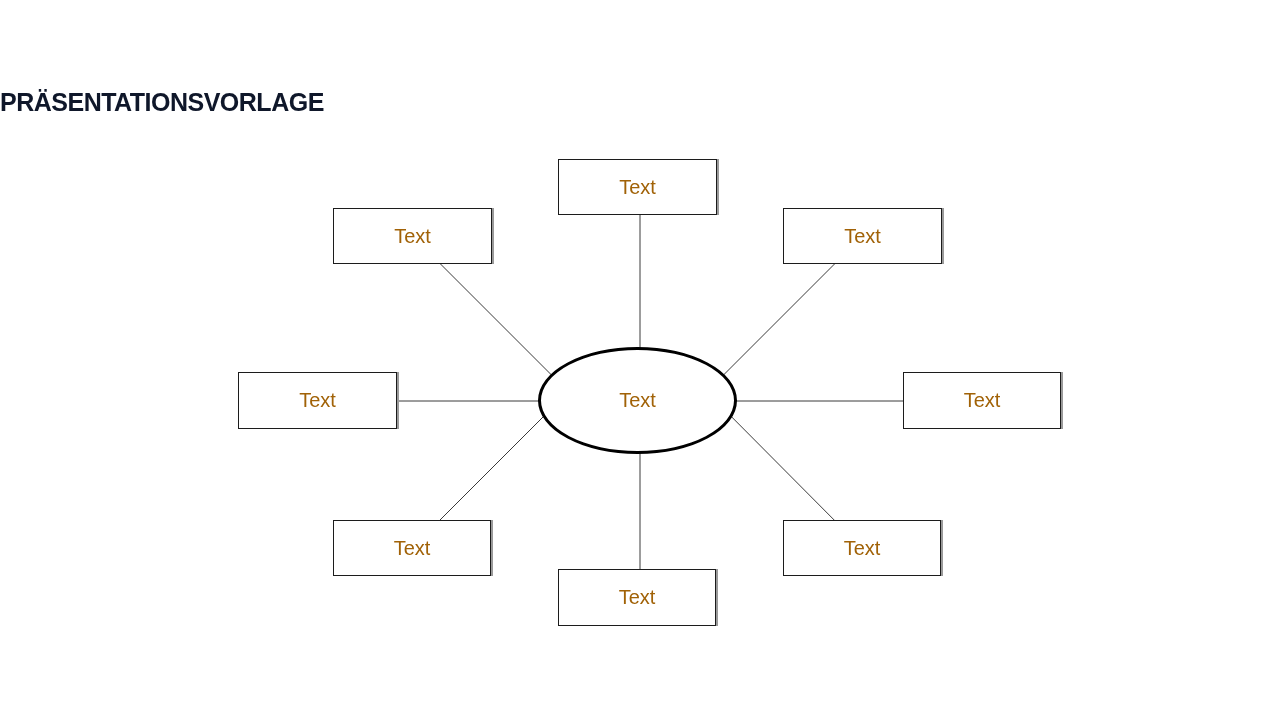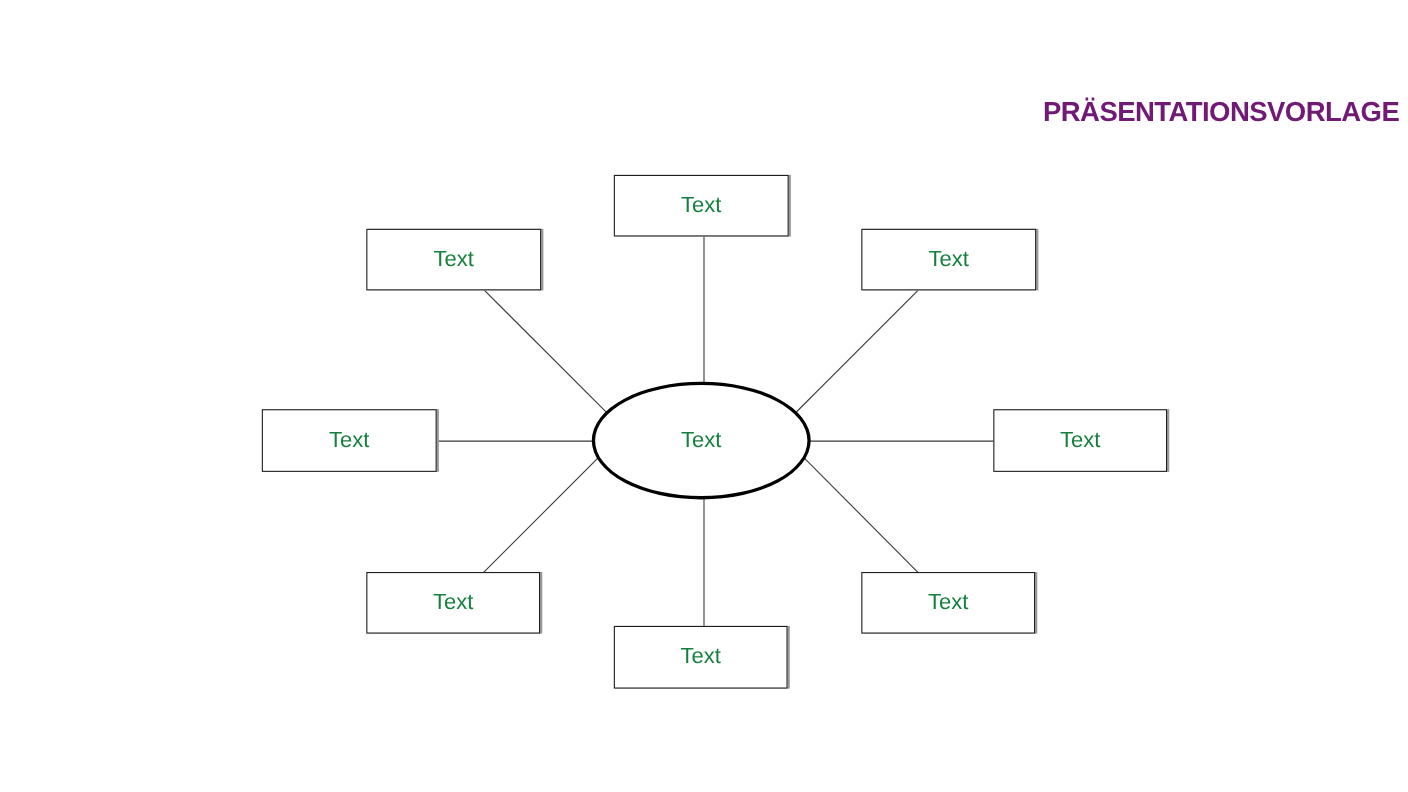"PRÄSENTATIONSVORLAGE" .diagram-title { color: #701a75 -> #0f172a; text-align: right -> left }
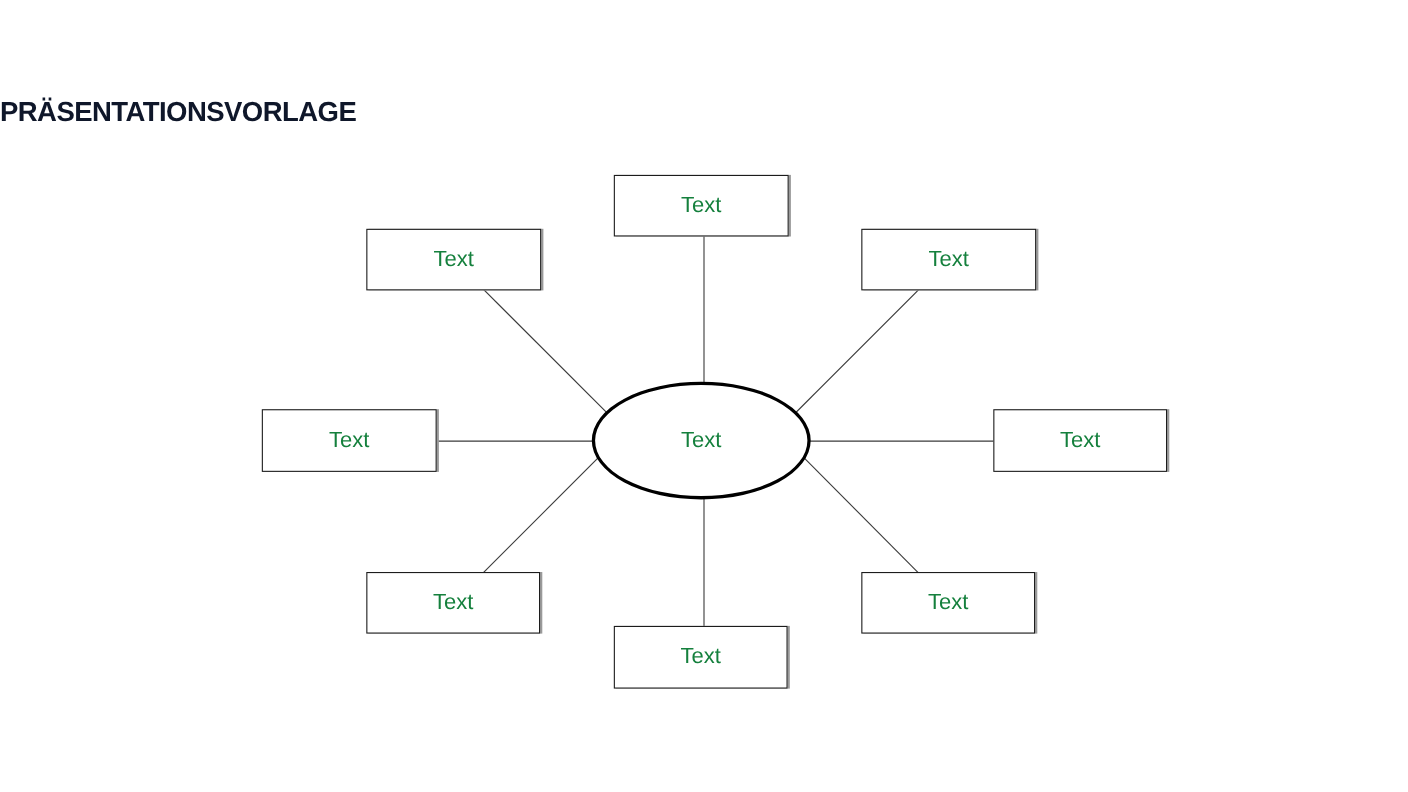"Text" .shape-label { color: #15803d -> #a16207 }
